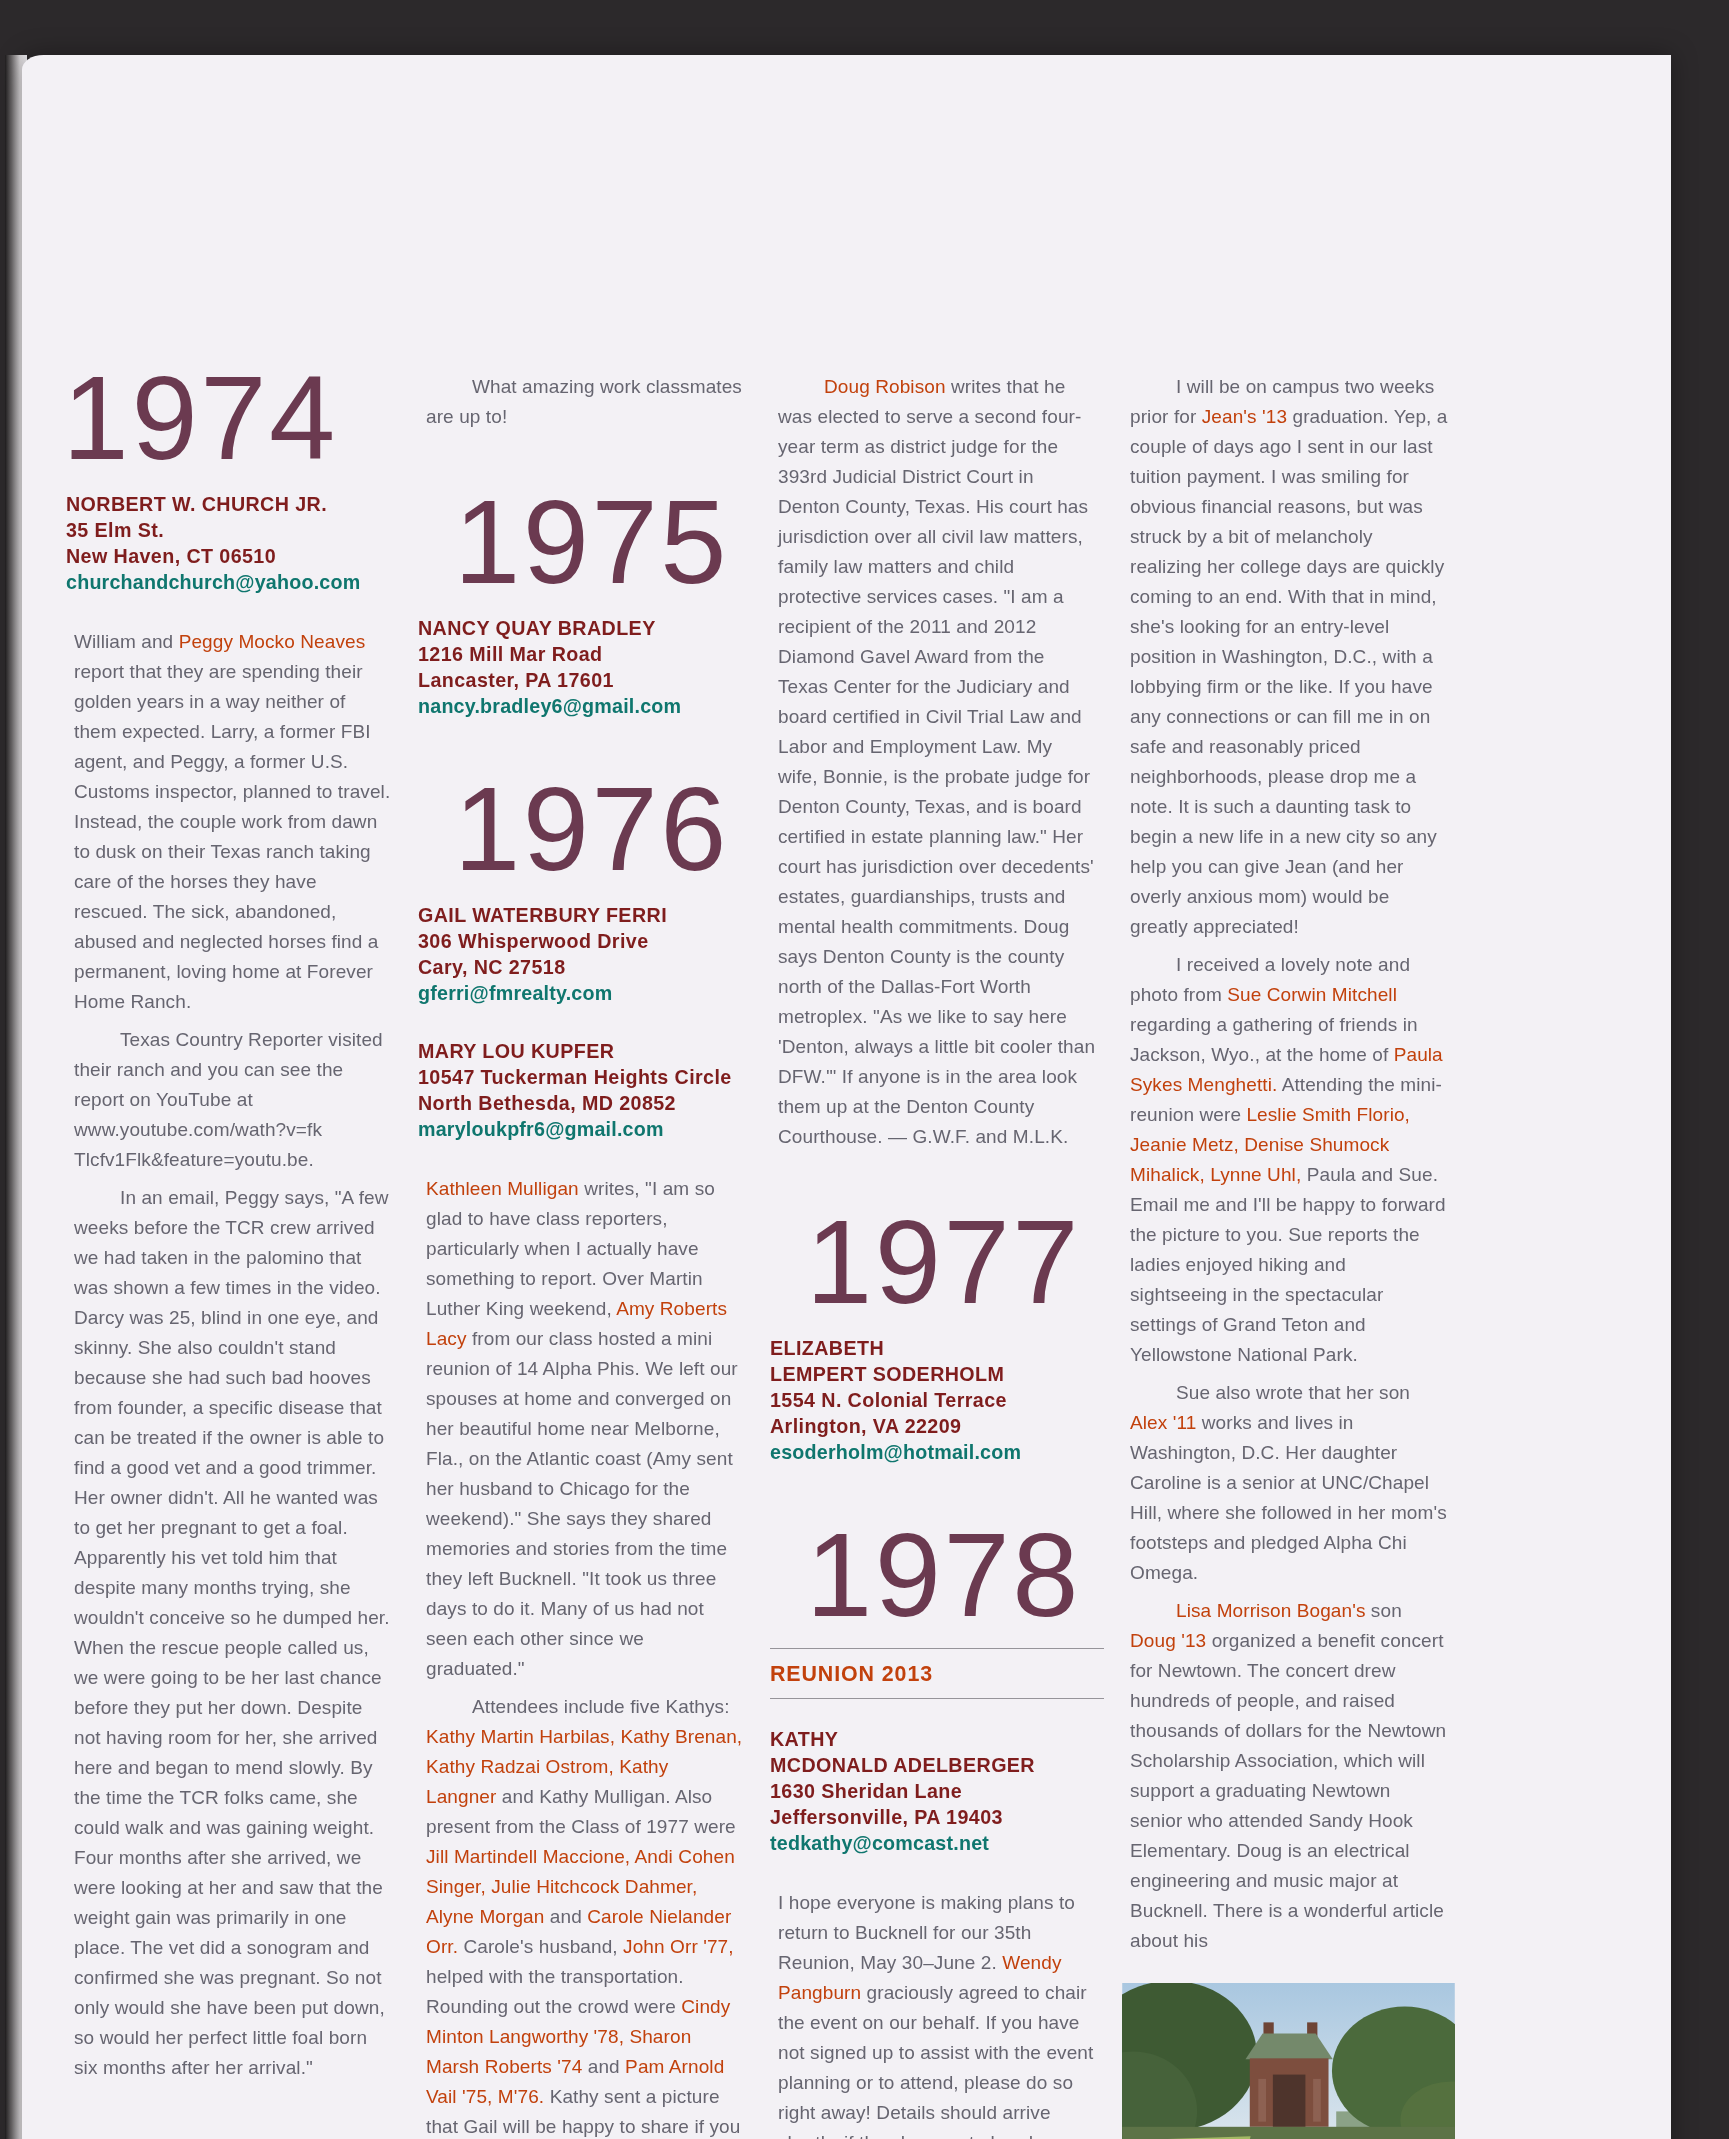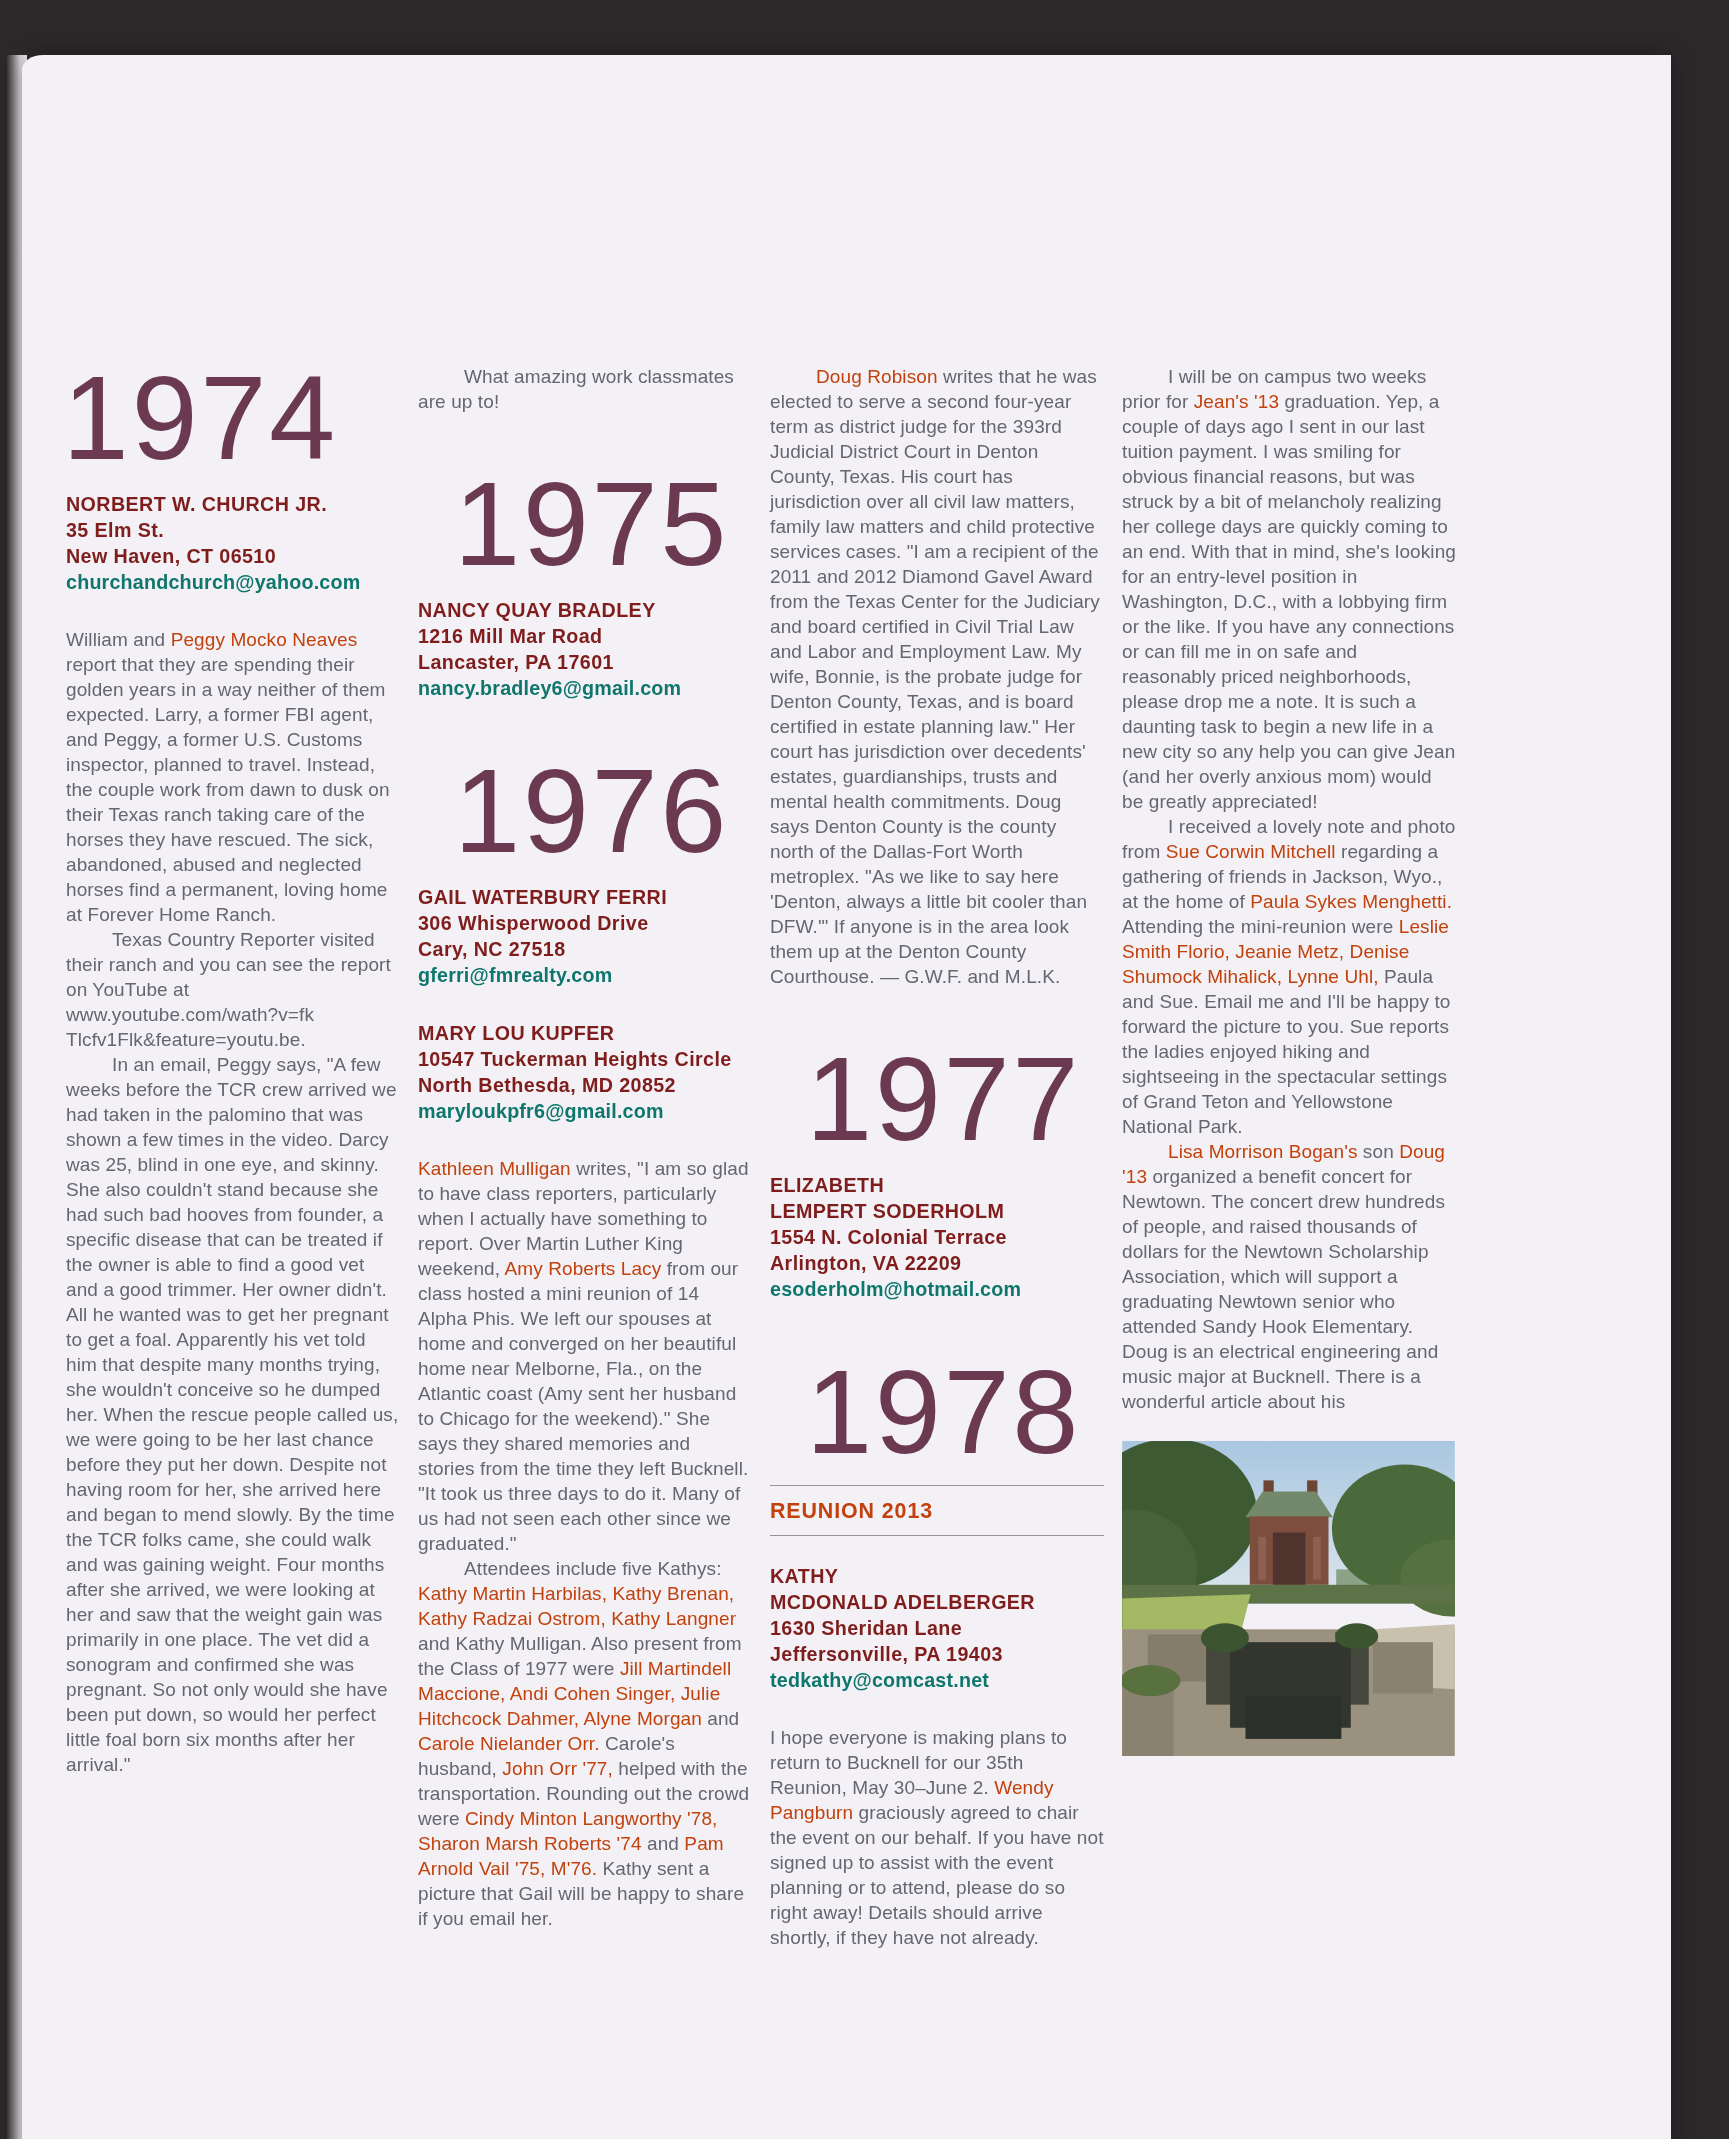"What amazing work classmates are" p.body { line-height: 25px -> 30px; margin: 0 -> 8px }
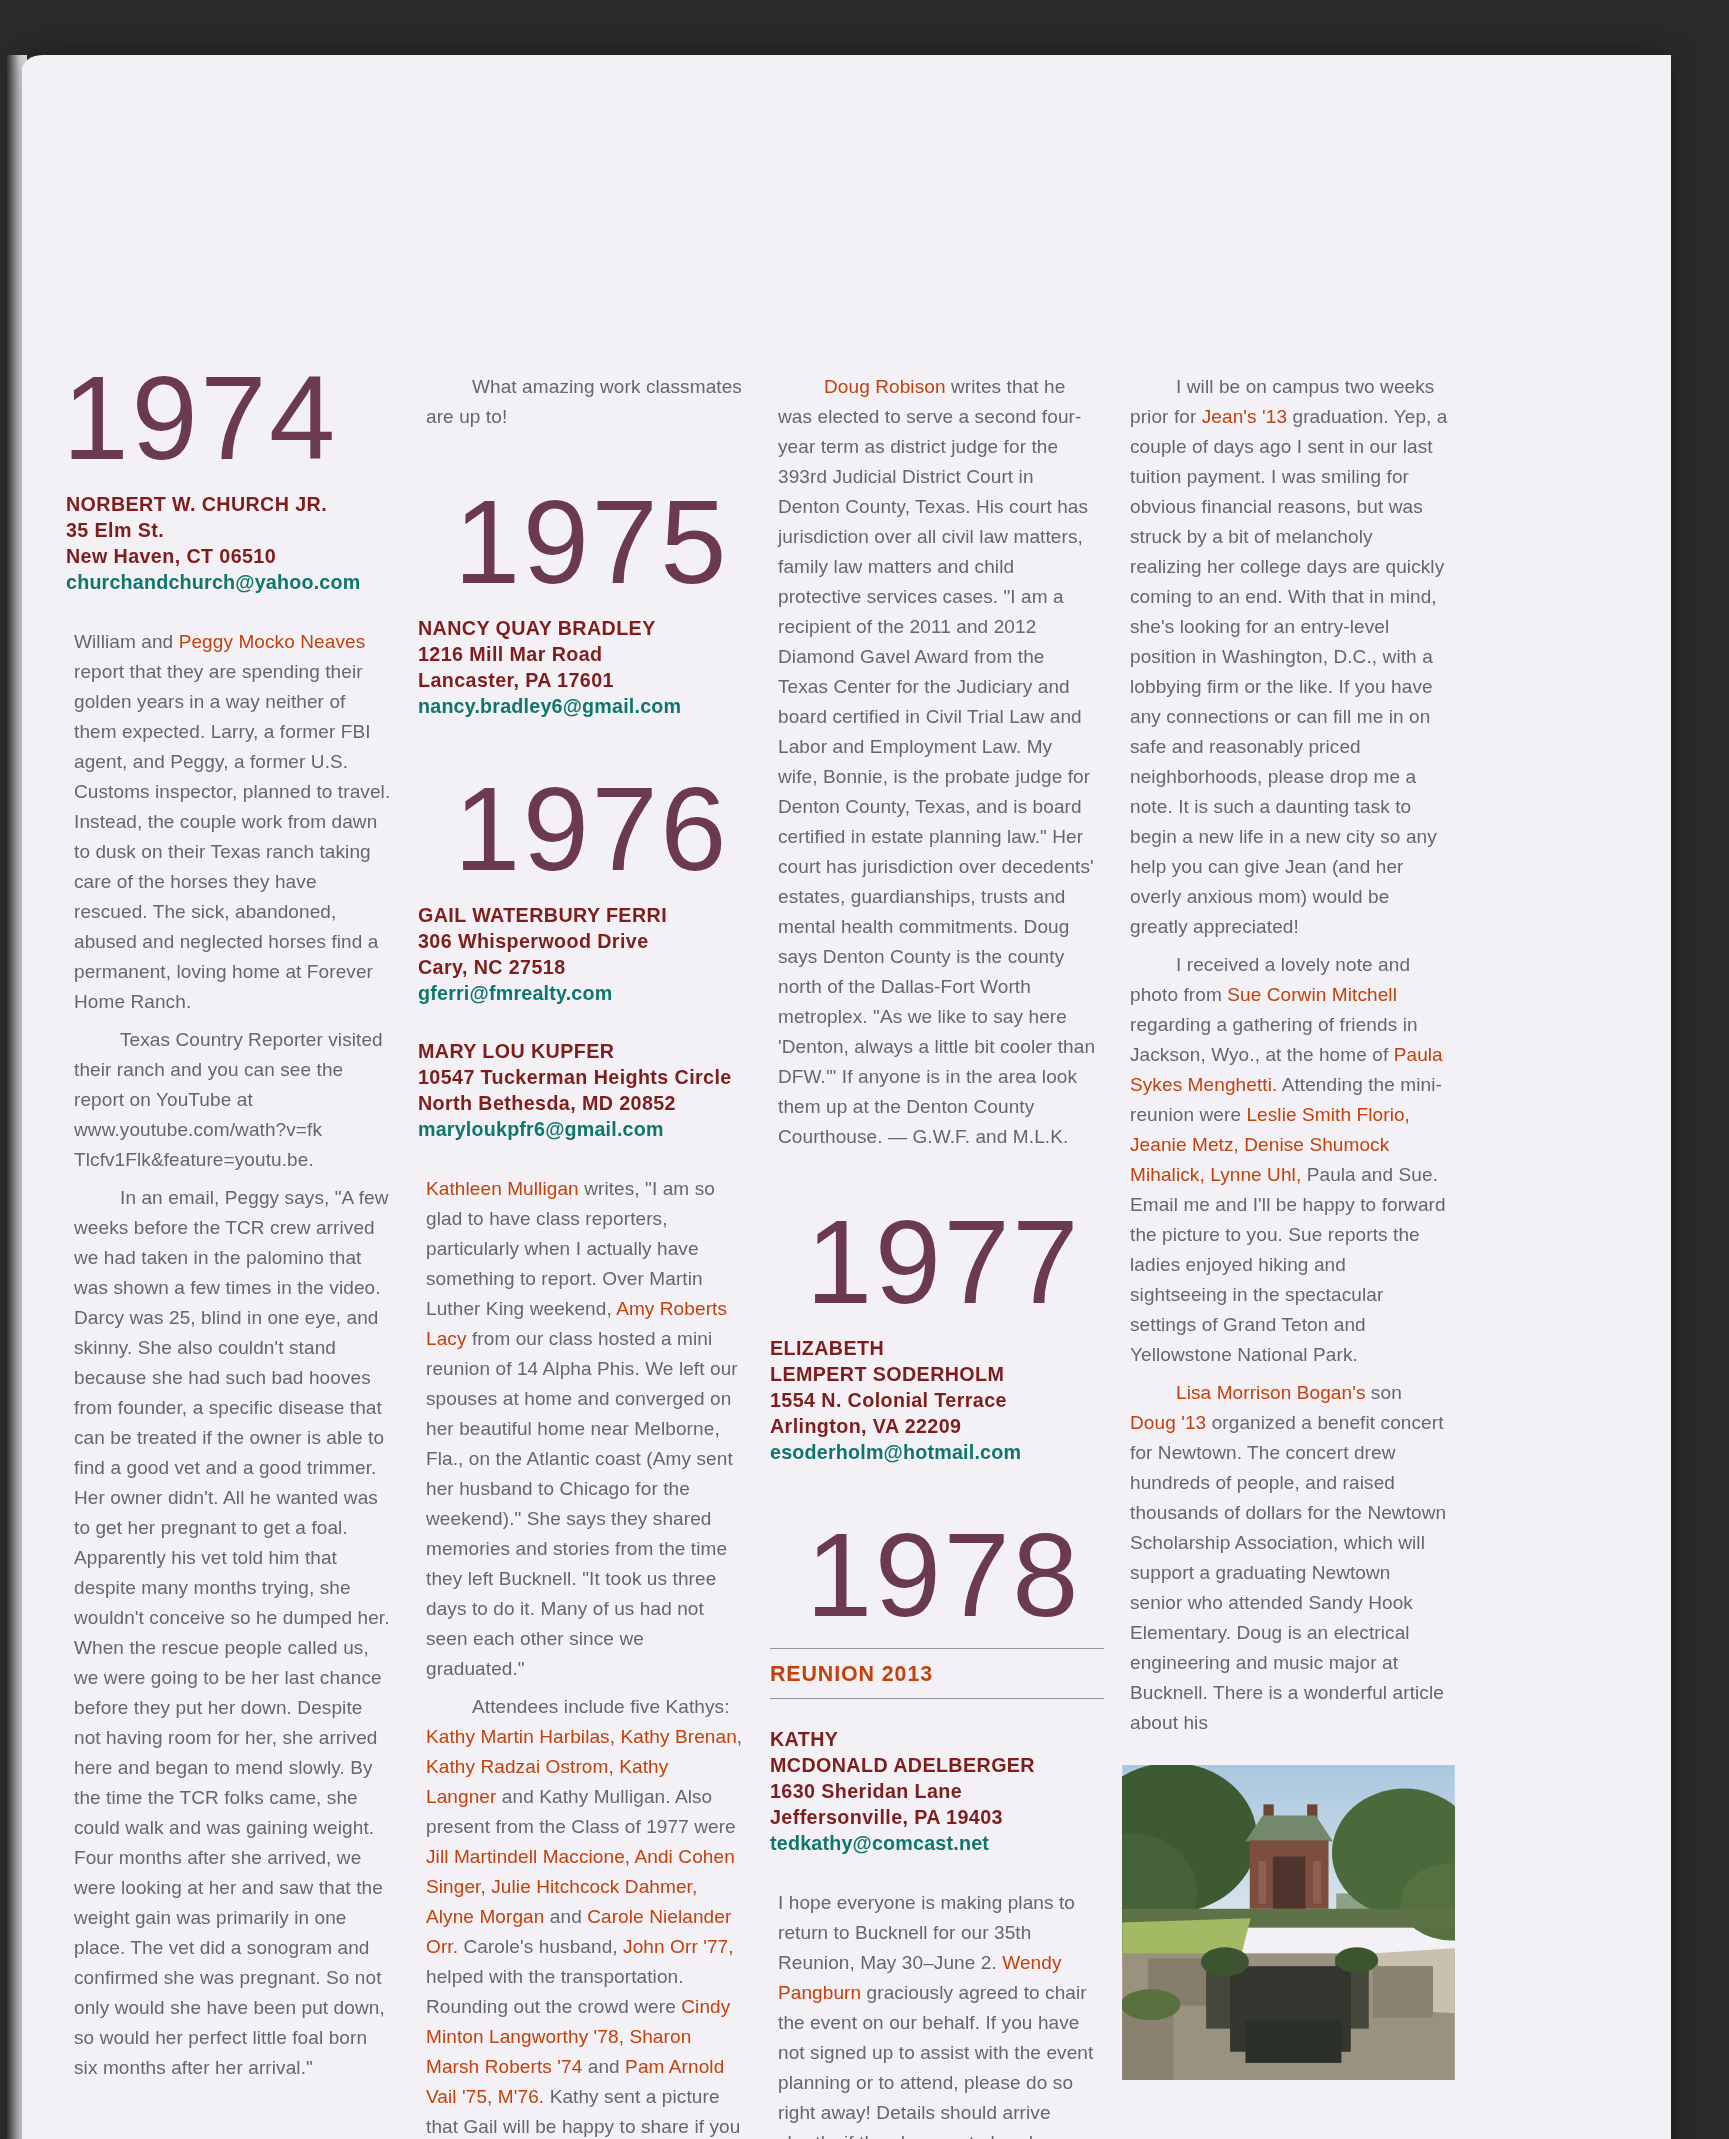"Sue also wrote that her" p.body { html: none -> <p><span>Sue also wrote that her son </span><span>Alex '11</span><span> works and lives in Washington, D.C. Her daughter Caroline is a senior at UNC/Chapel Hill, where she followed in her mom's footsteps and pledged Alpha Chi Omega.</span></p> }
